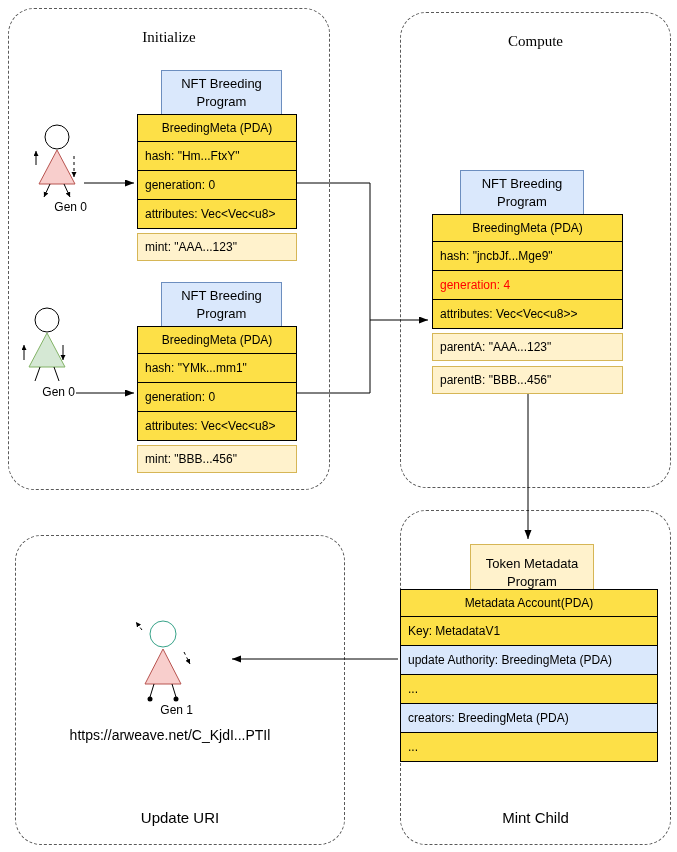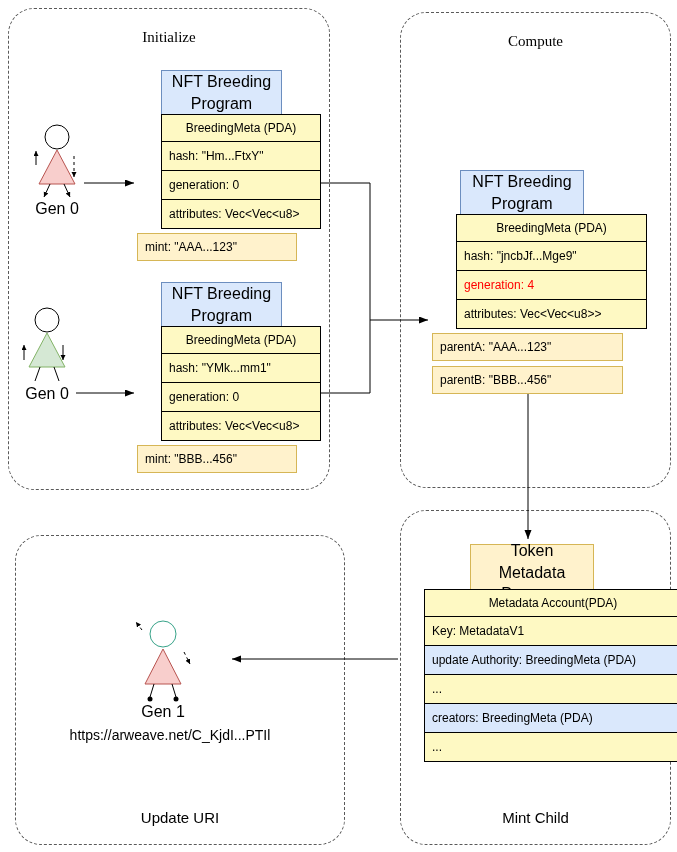"NFT Breeding Program" .tab { font-size: 16px -> 13px }
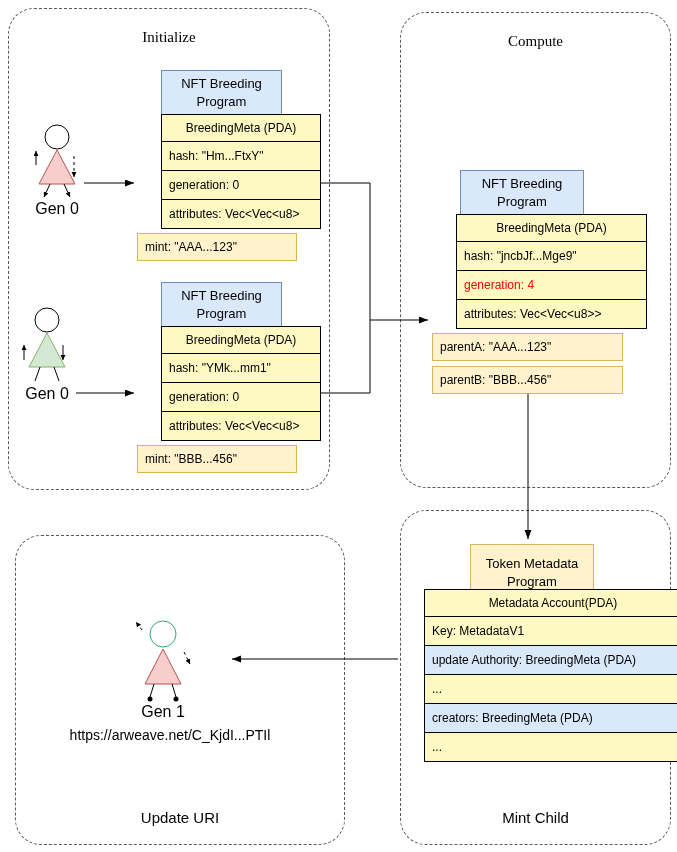"BreedingMeta (PDA)" .acct { background: #fef9c3 -> #fde047; margin-left: 24px -> none }
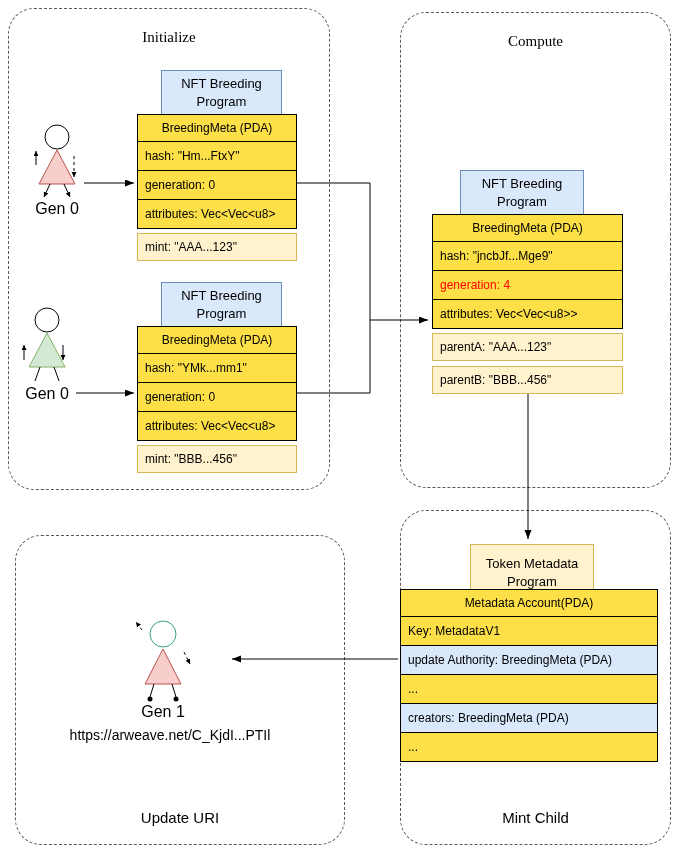"Gen 0" .actor-label { font-size: 16px -> 12px; text-align: center -> right }
